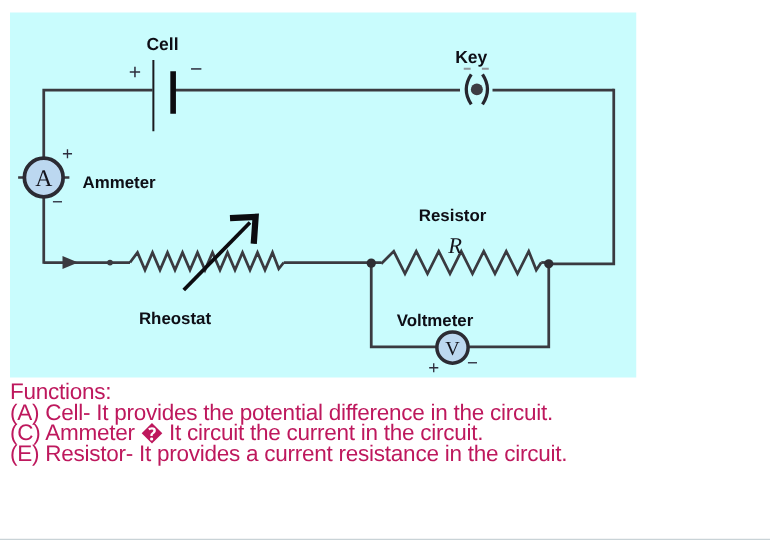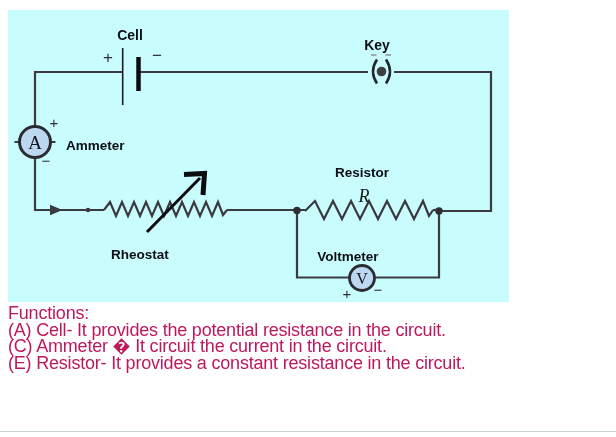"(A) Cell- It provides the" div { text: resistance -> difference }
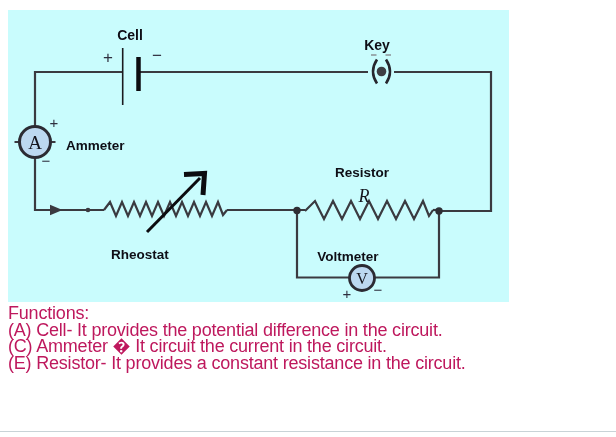"(E) Resistor- It provides a" div { text: constant -> current }
